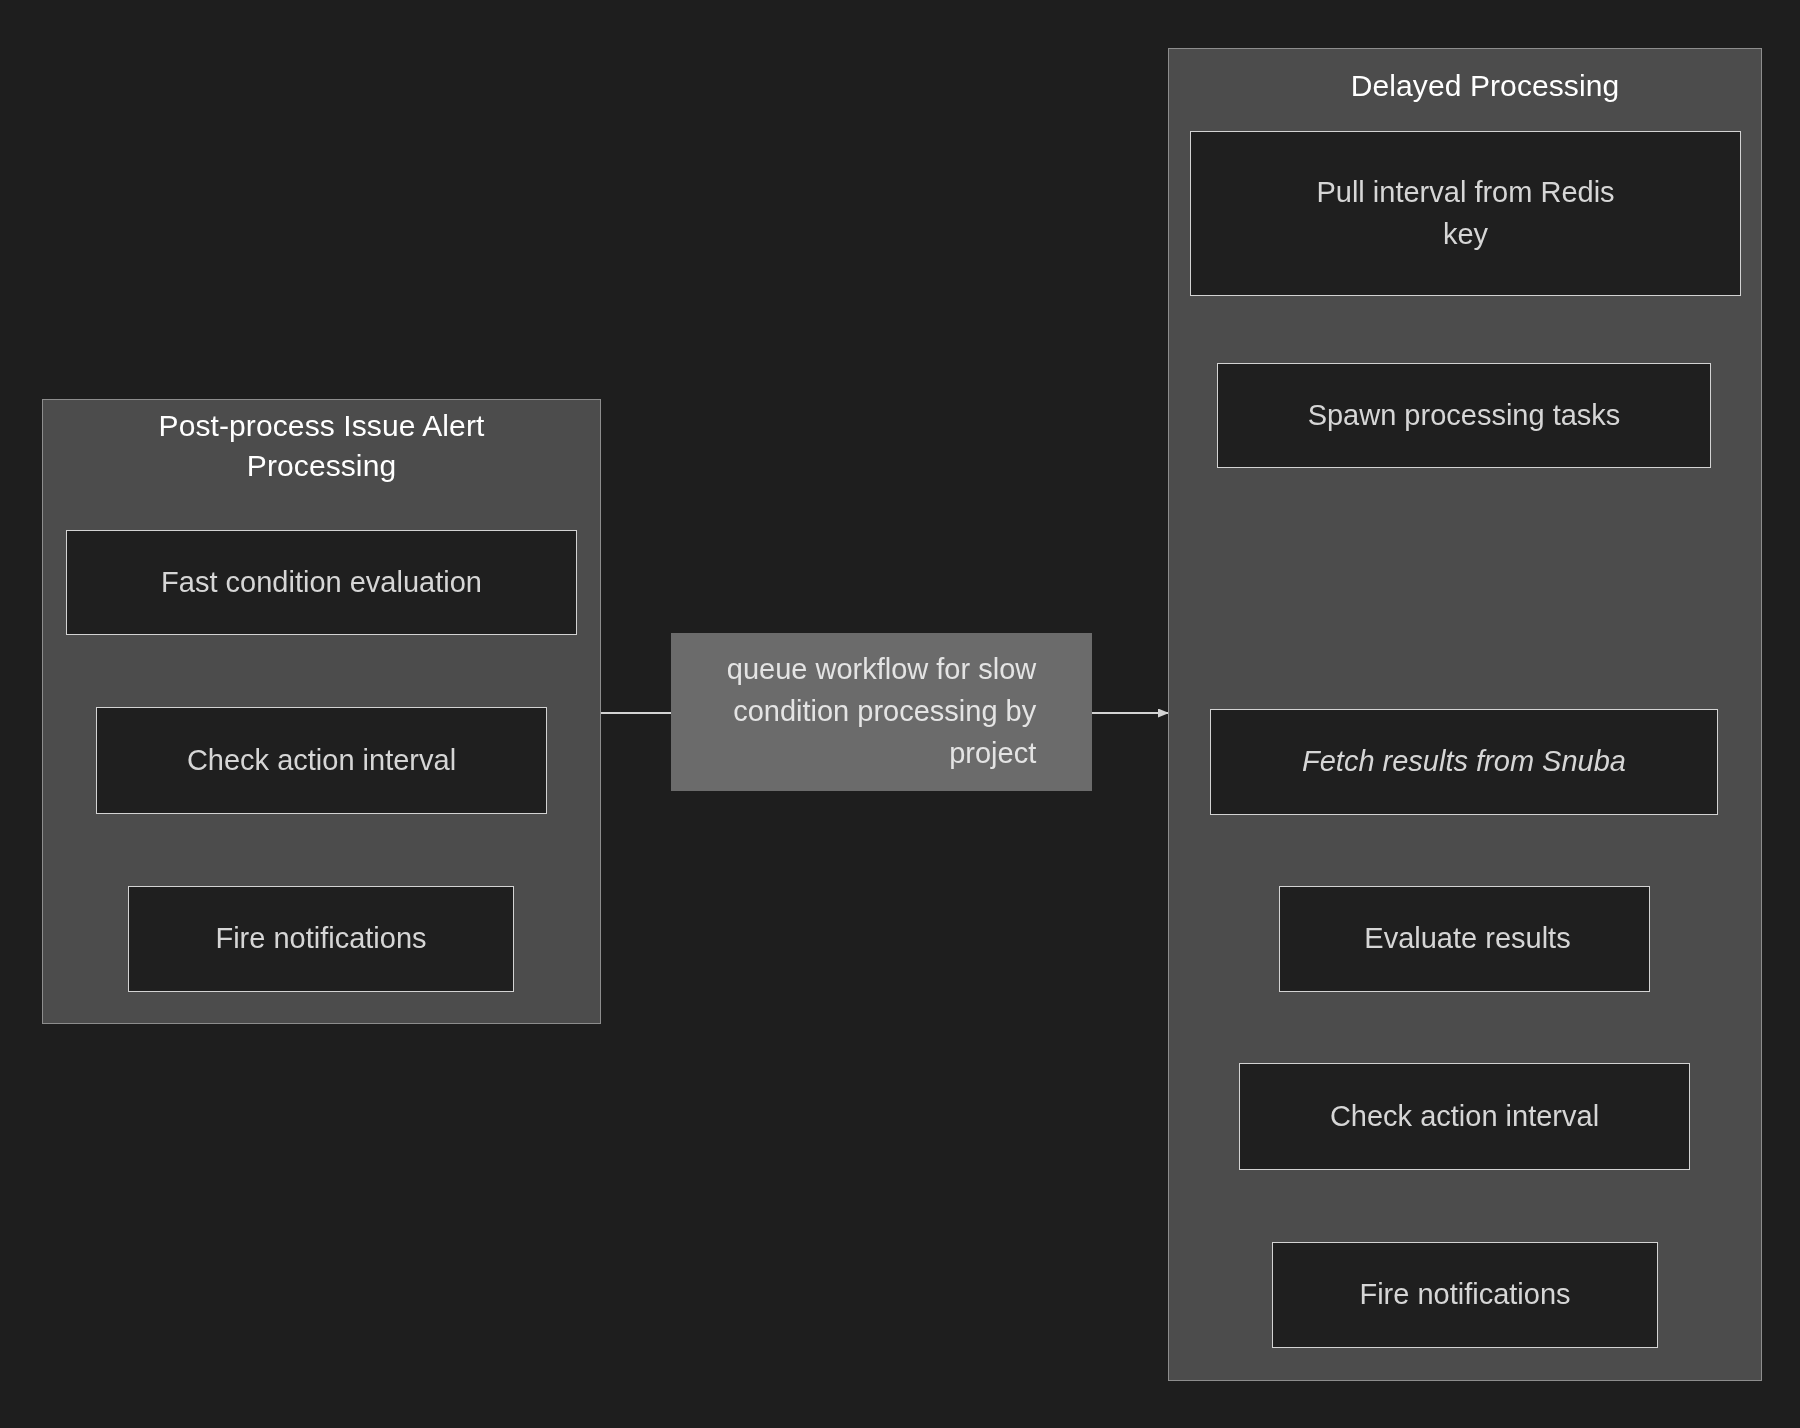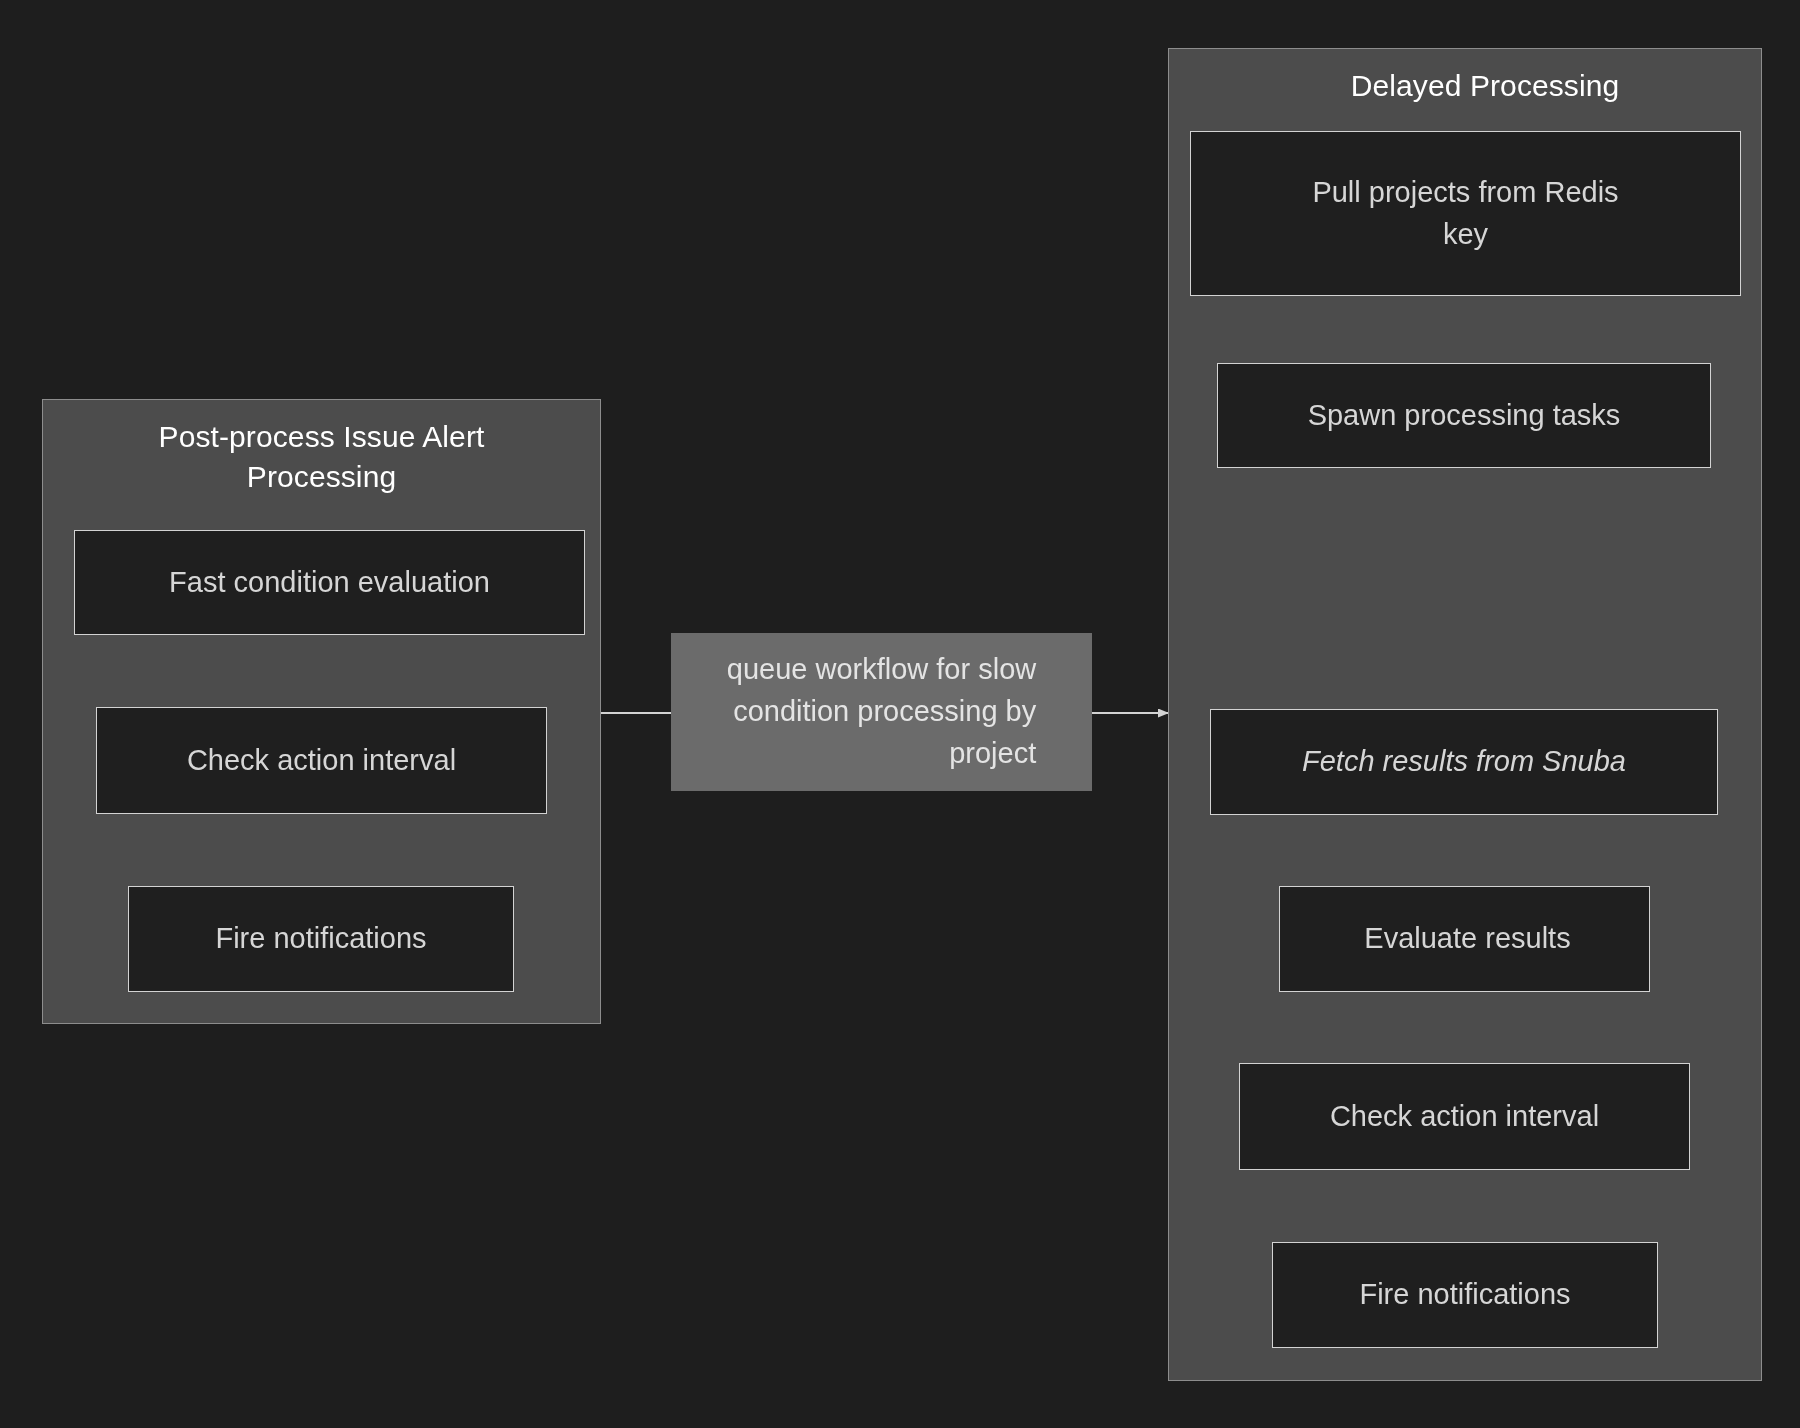"Pull projects from Redis" div.node { text: projects -> interval }
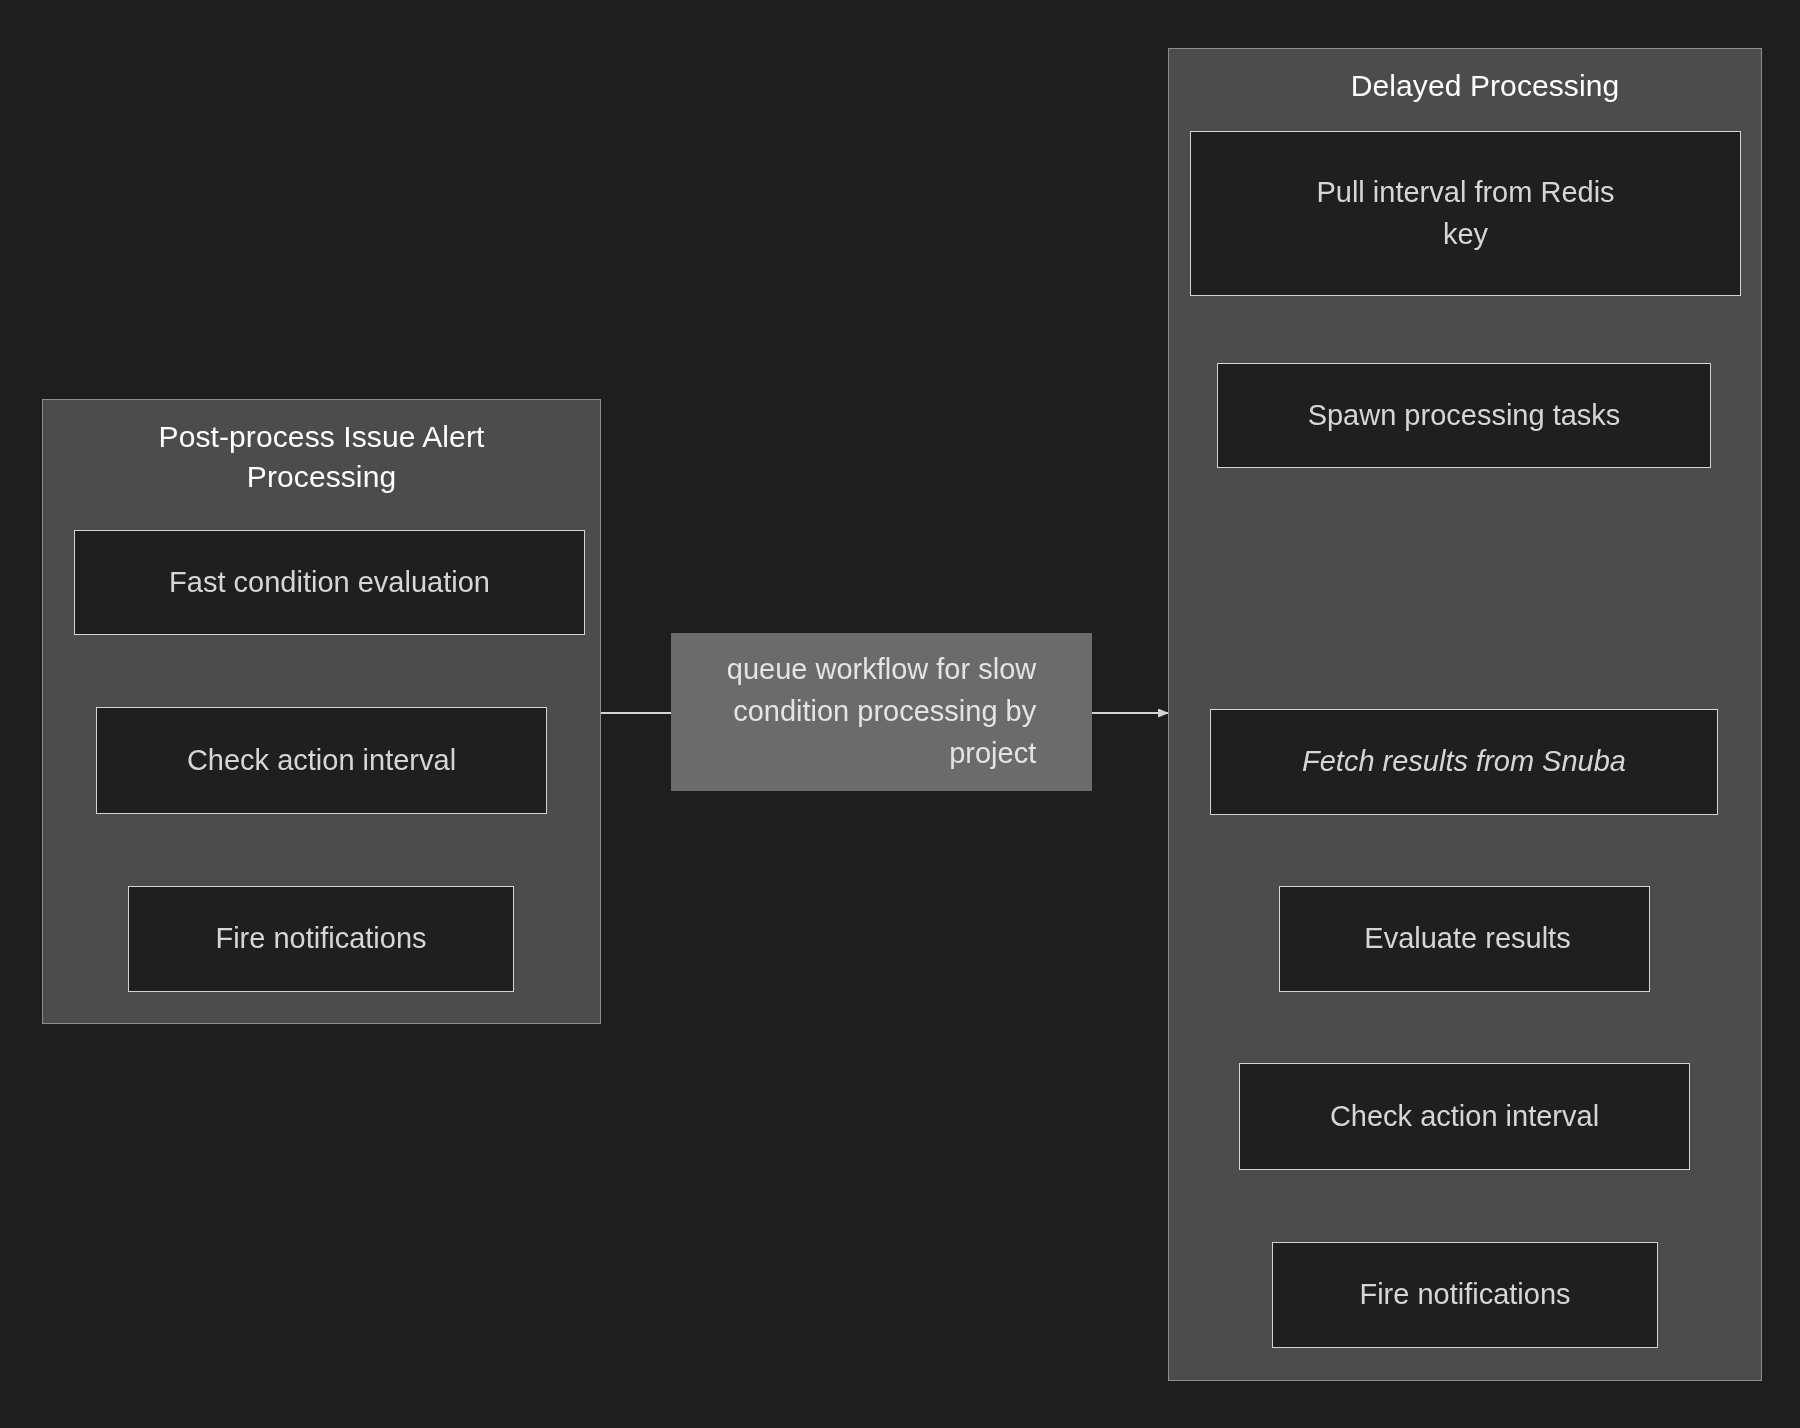"Post-process Issue Alert" #cluster-postprocess .cluster-title { top: 17px -> 6px }
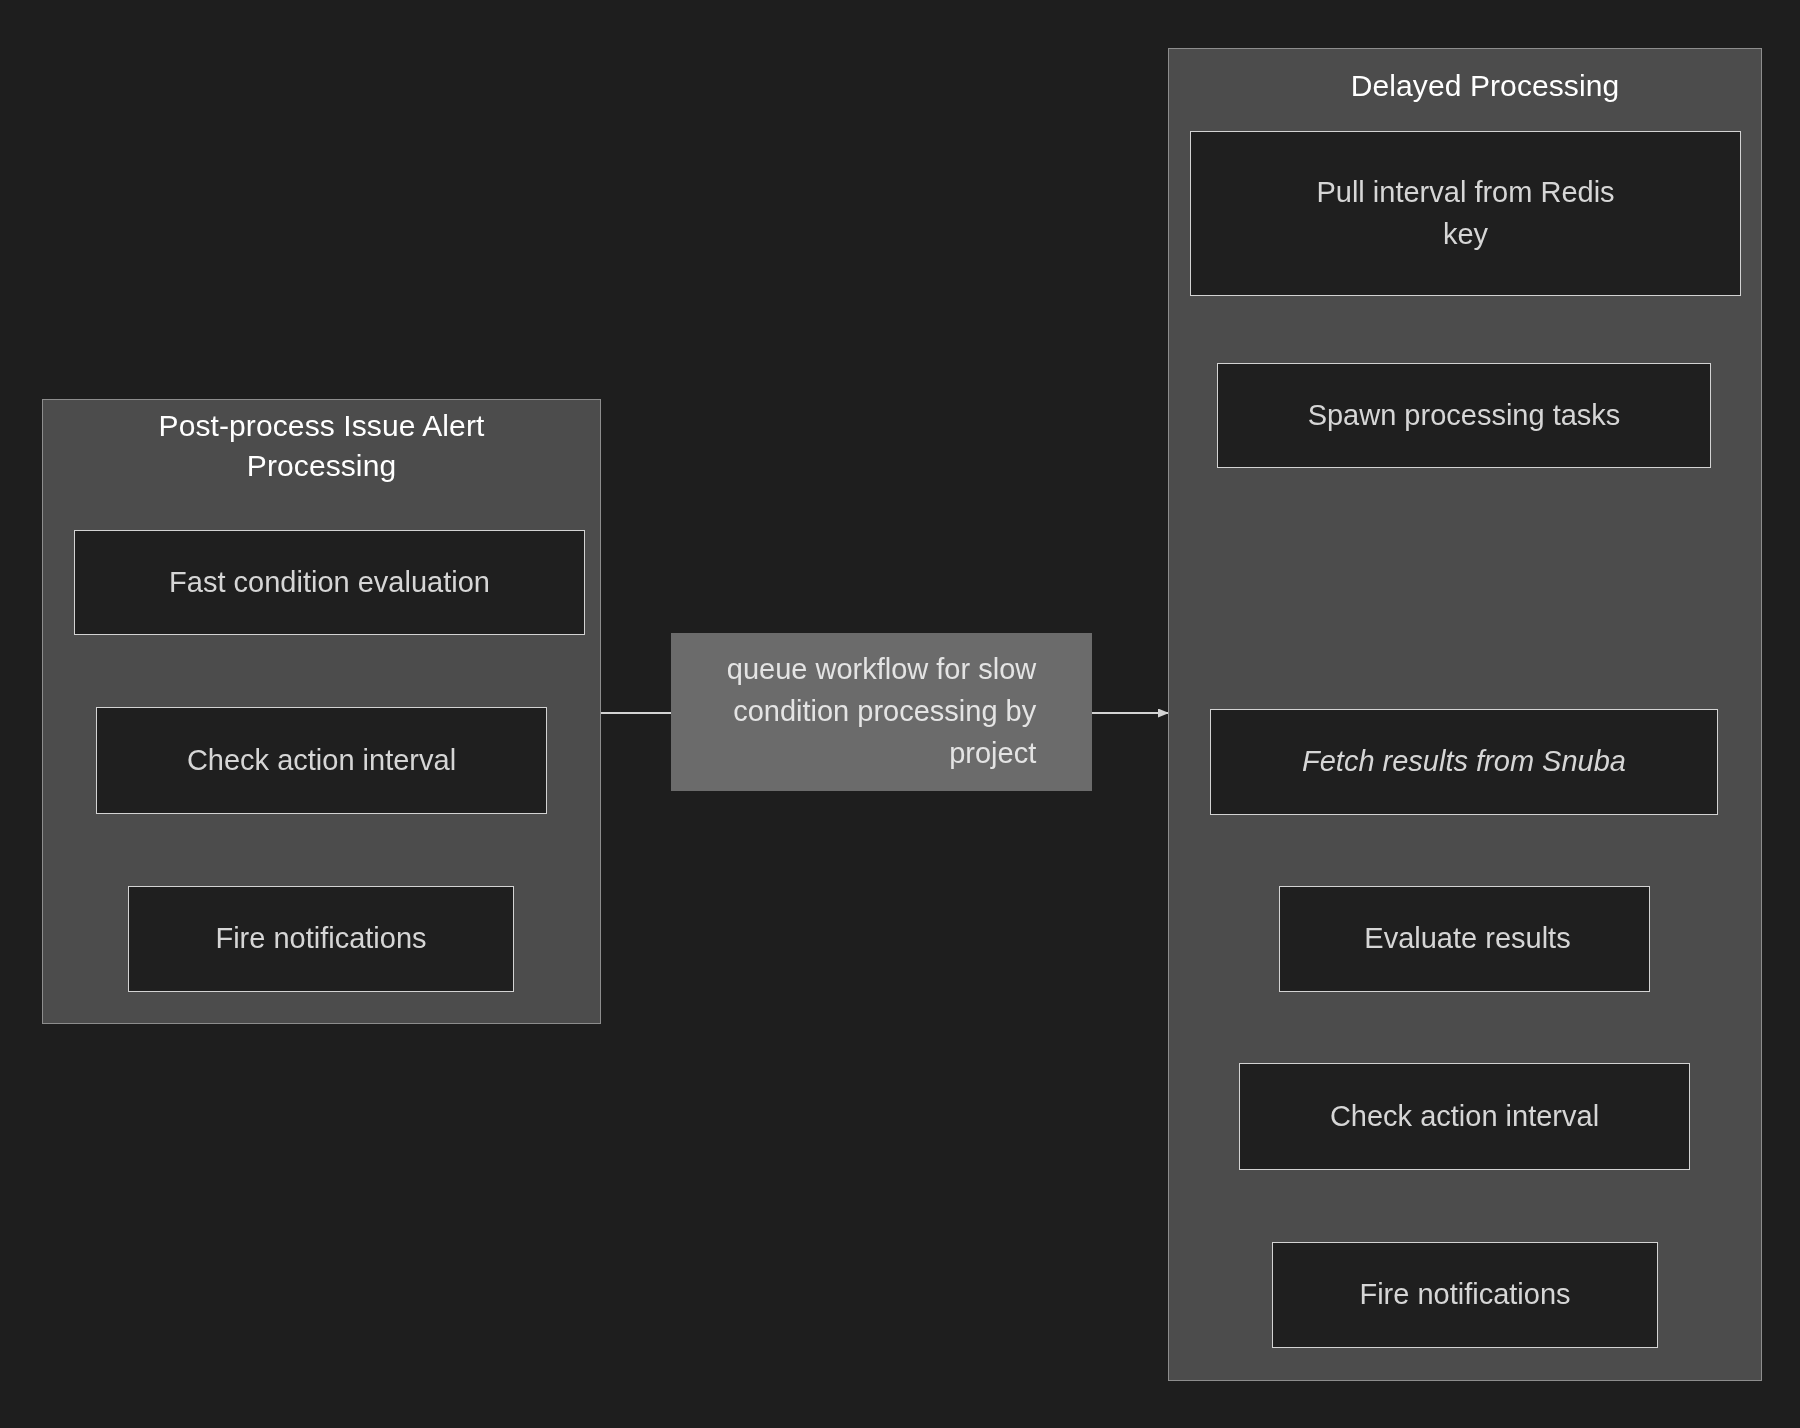"Fast condition evaluation" #node-fast-condition { margin-left: 8px -> none }
